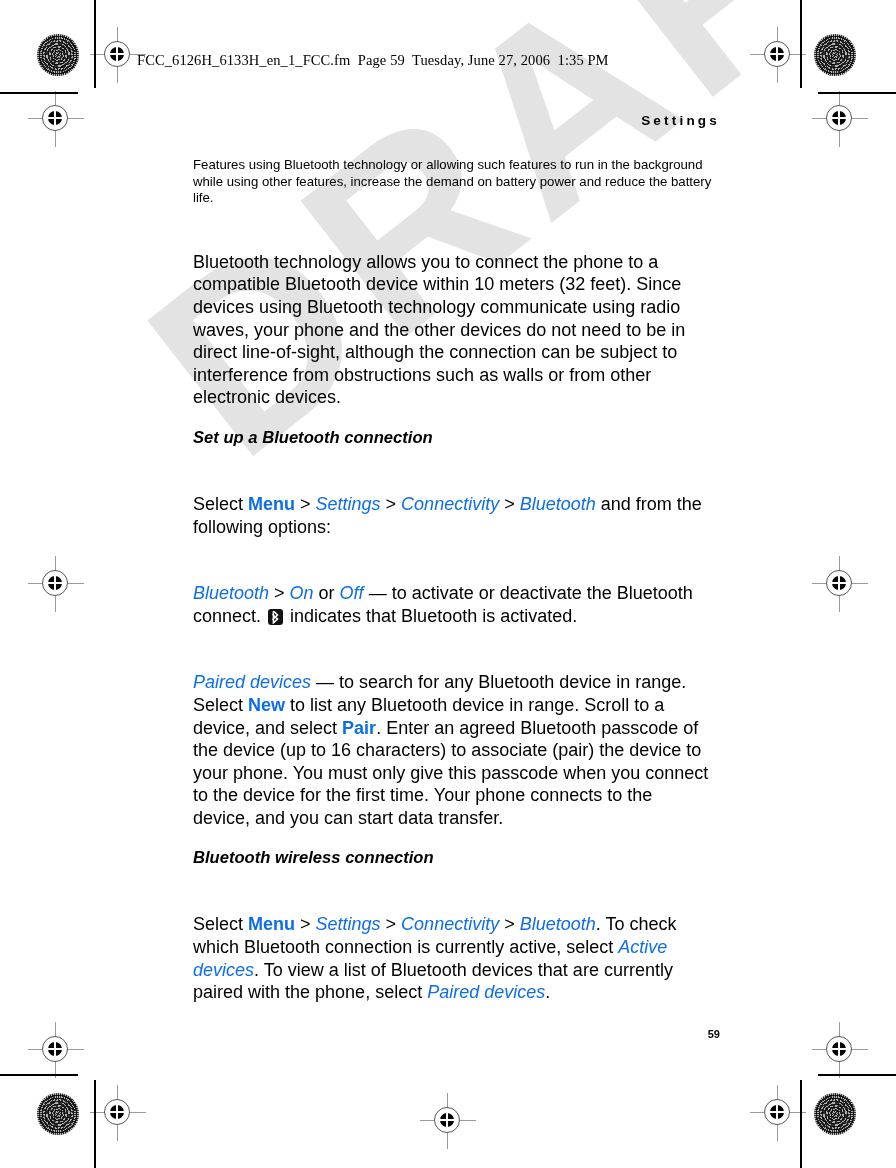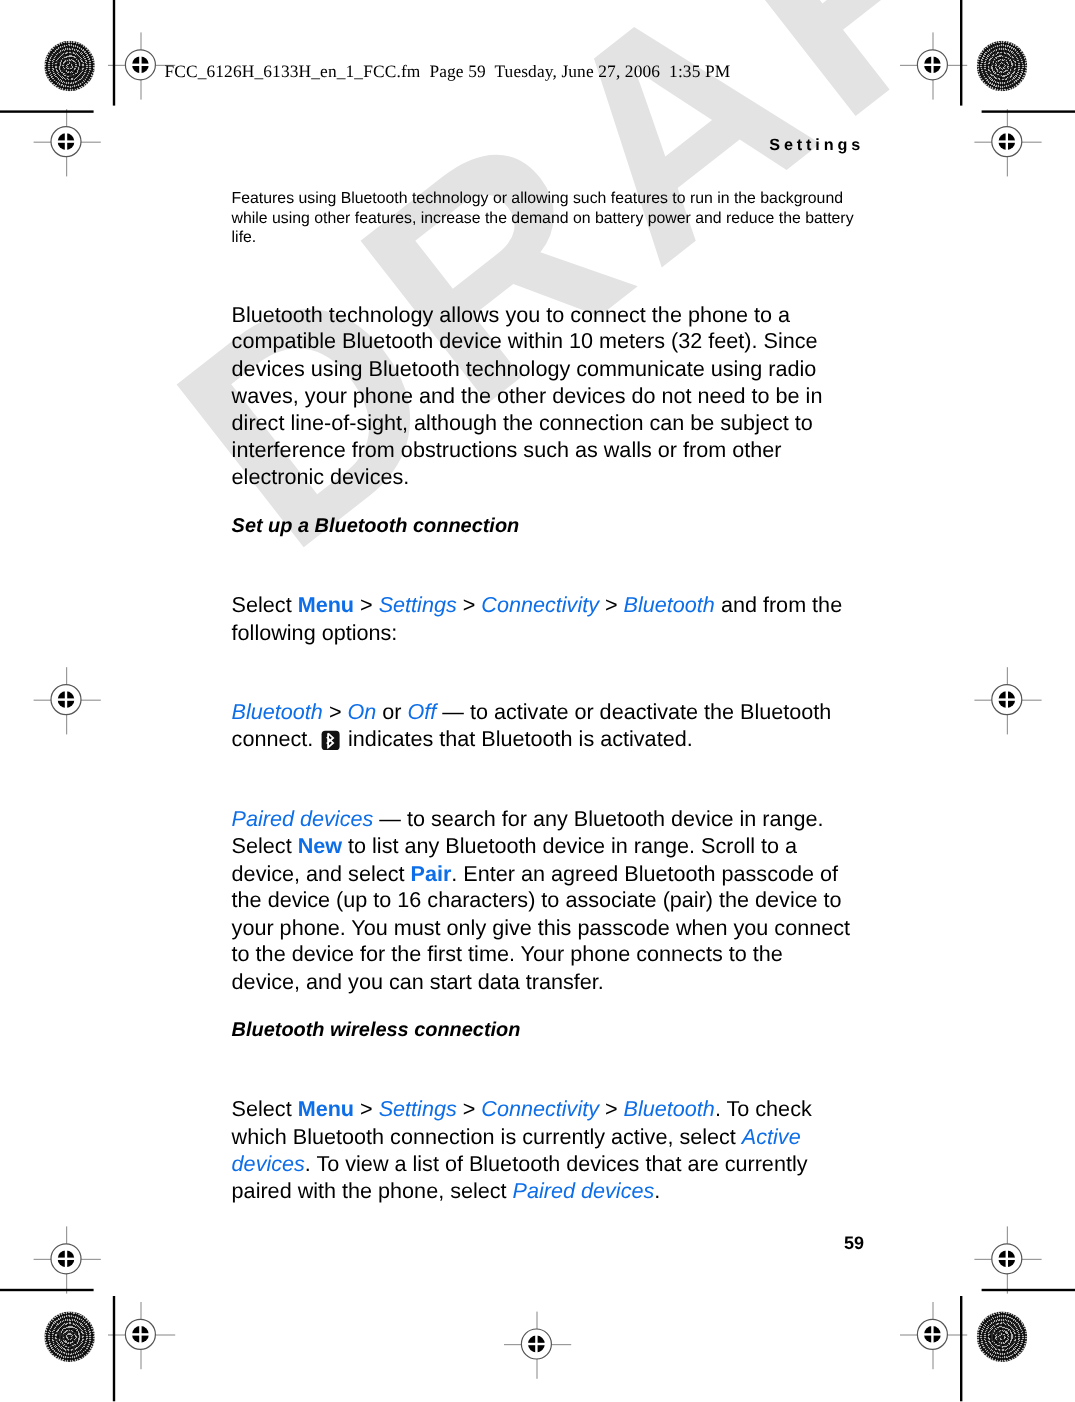"59" .folio { font-size: 15px -> 11px }
